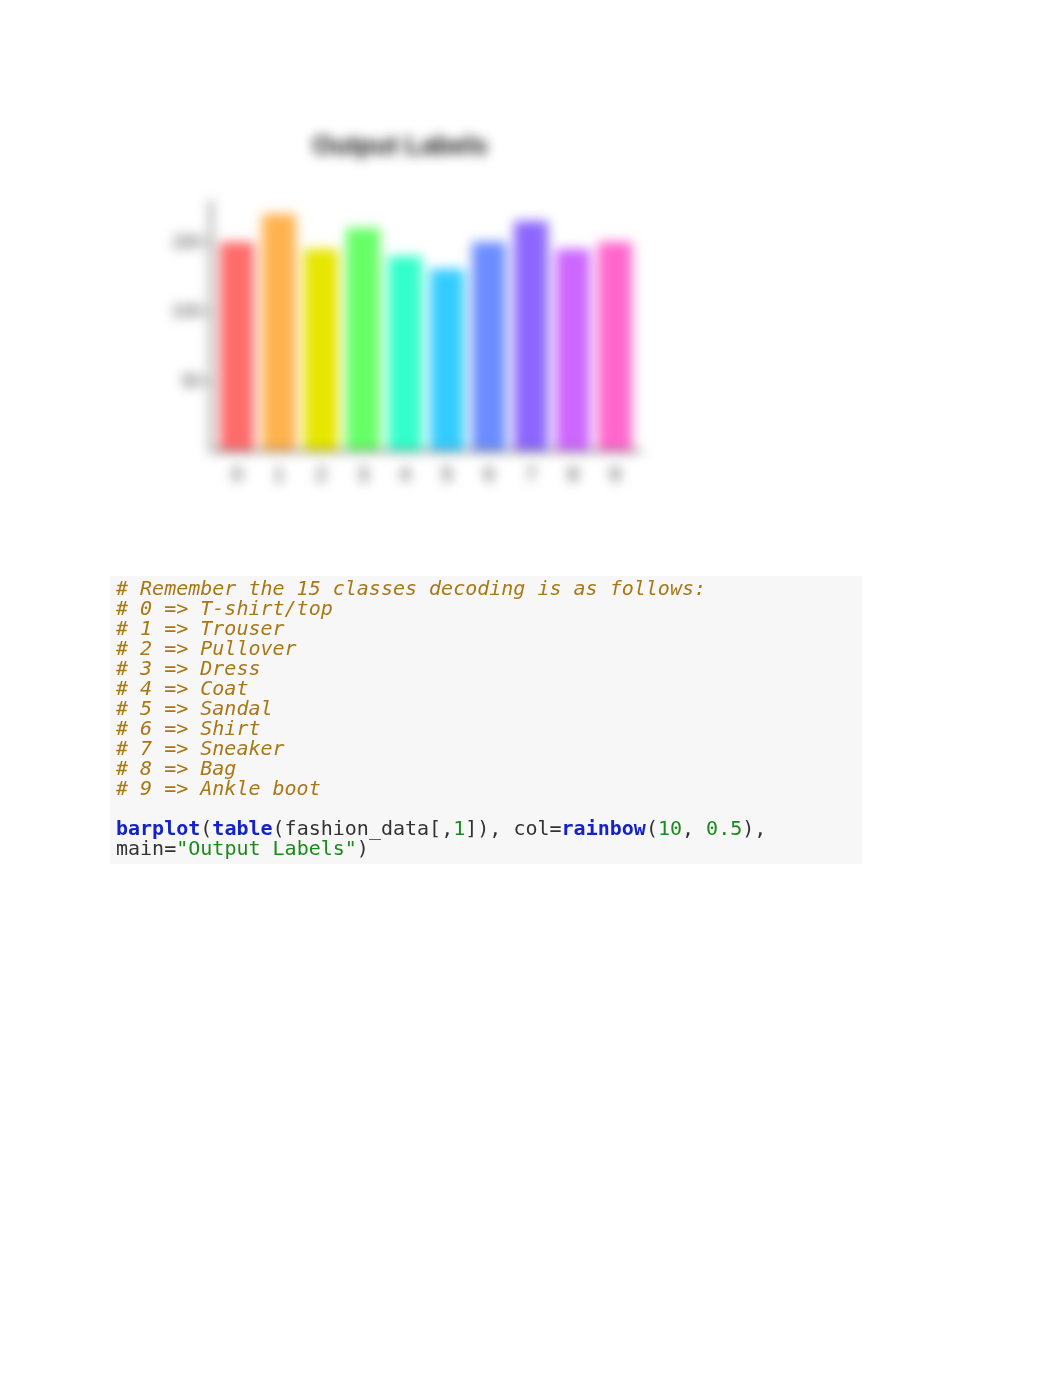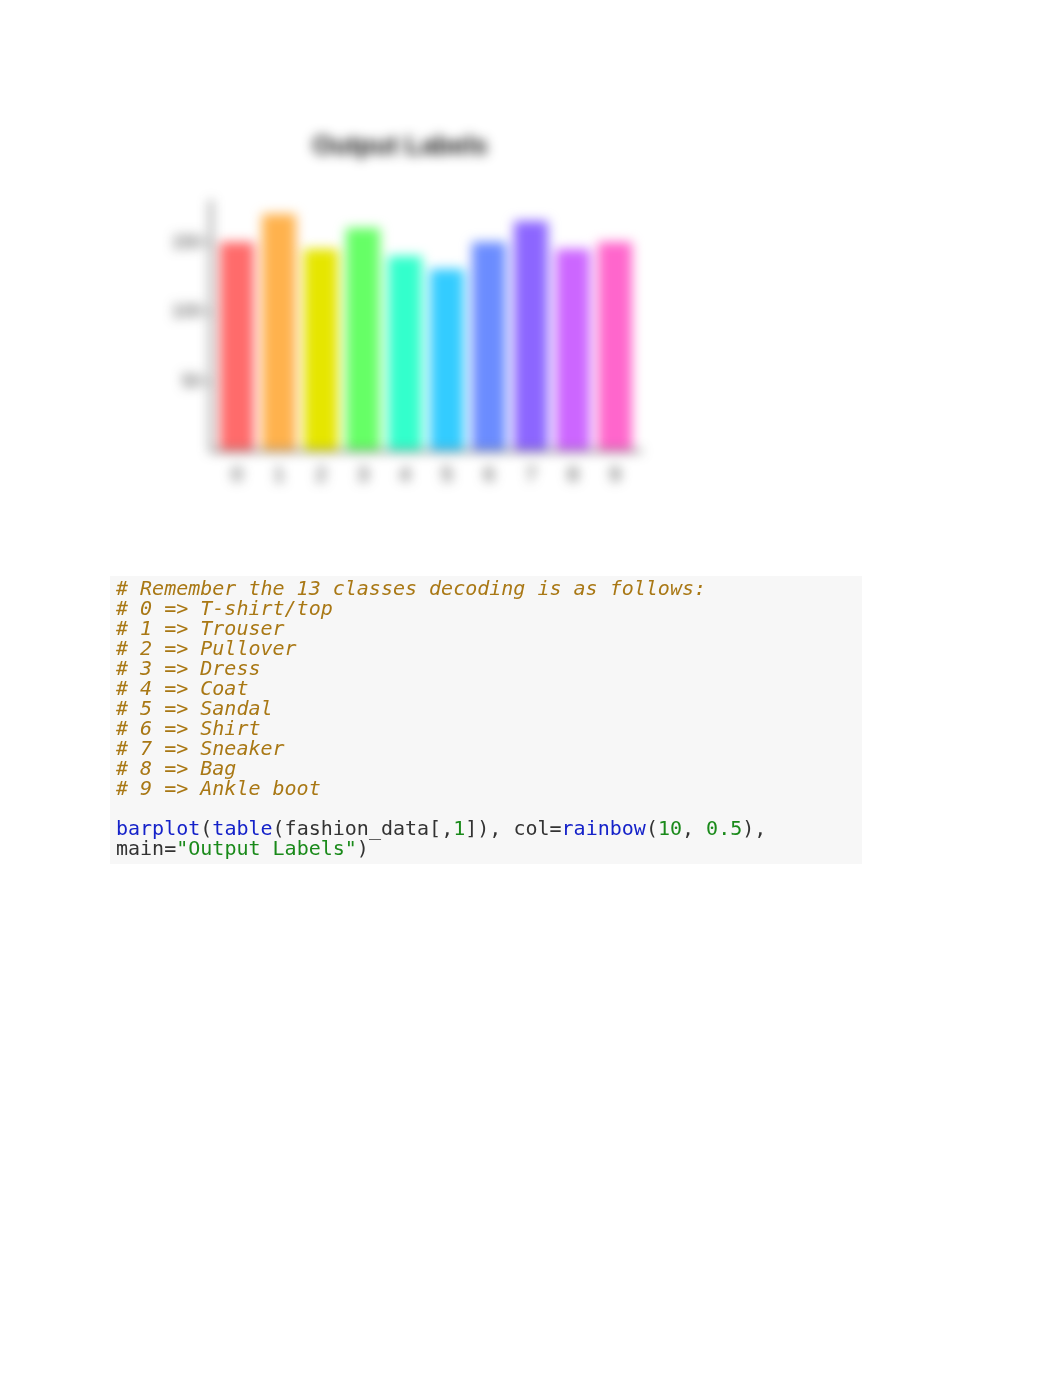"# Remember the 13 classes" span.c-comment { text: 13 -> 15 }
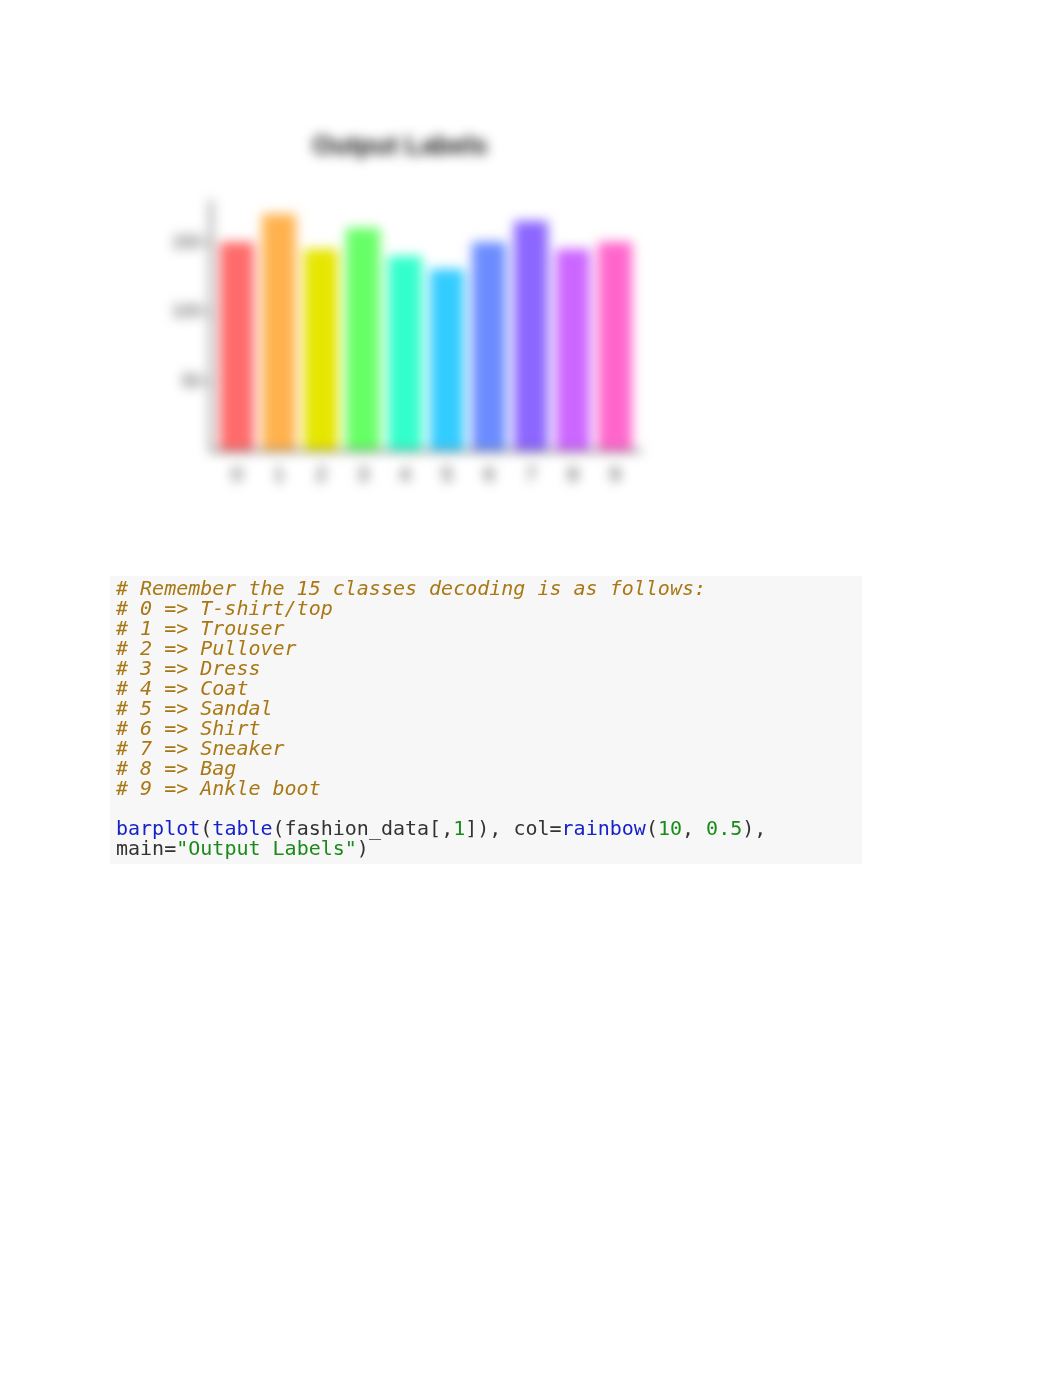"barplot" .c-kw { font-weight: none -> bold }
